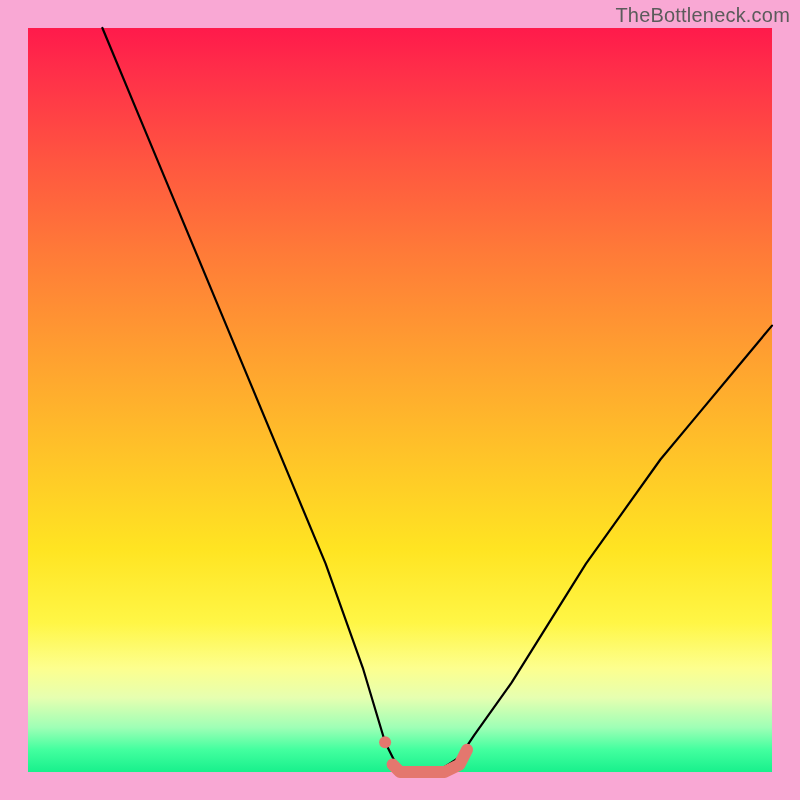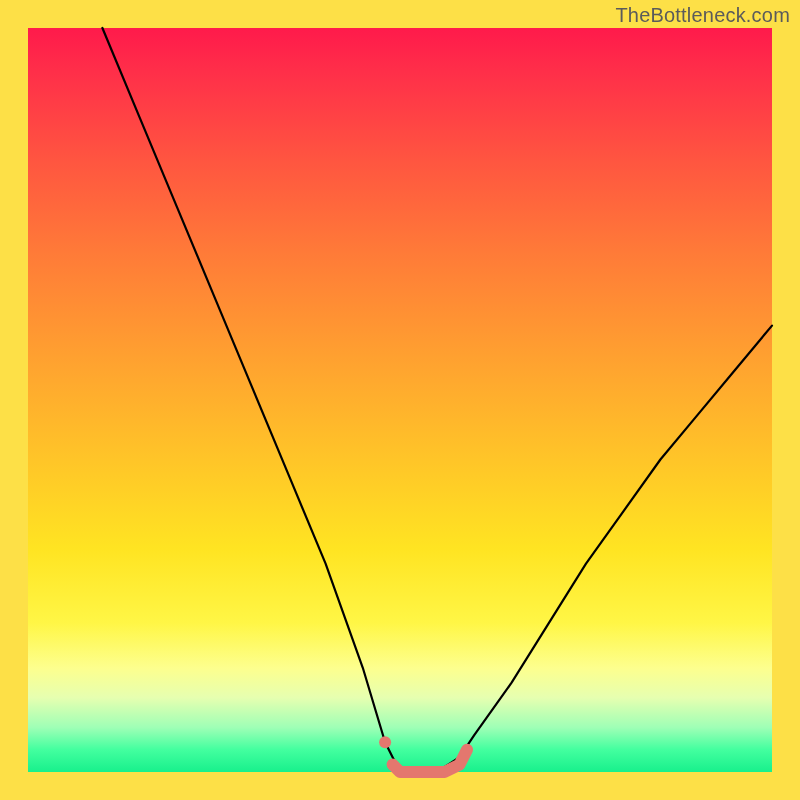"TheBottleneck.com" .frame { background: #fde047 -> #f9a8d4 }
